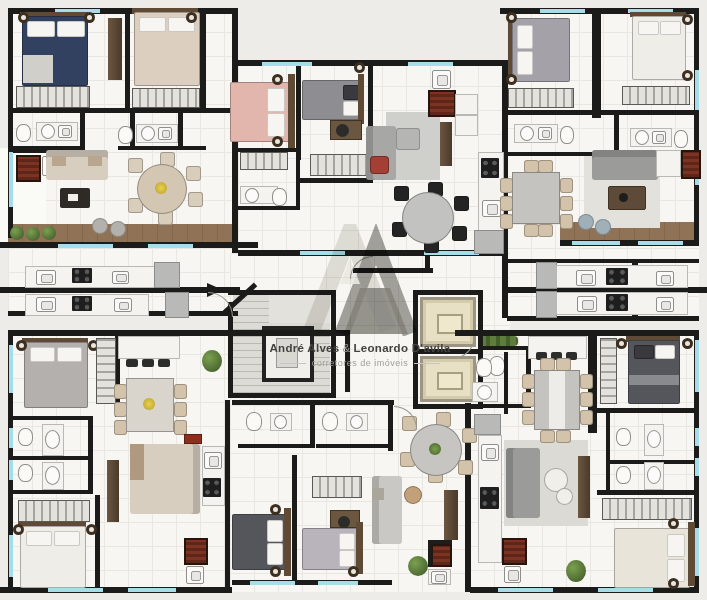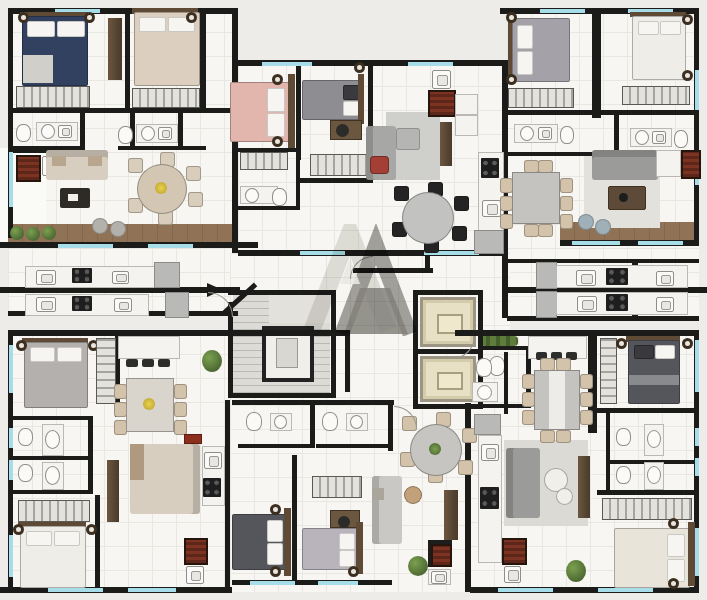"André Alves & Leonardo D'avila" div { html: none -> <div> <span>André Alves</span><span>&amp;</span><span>Leonardo D'avila</span> </div> }
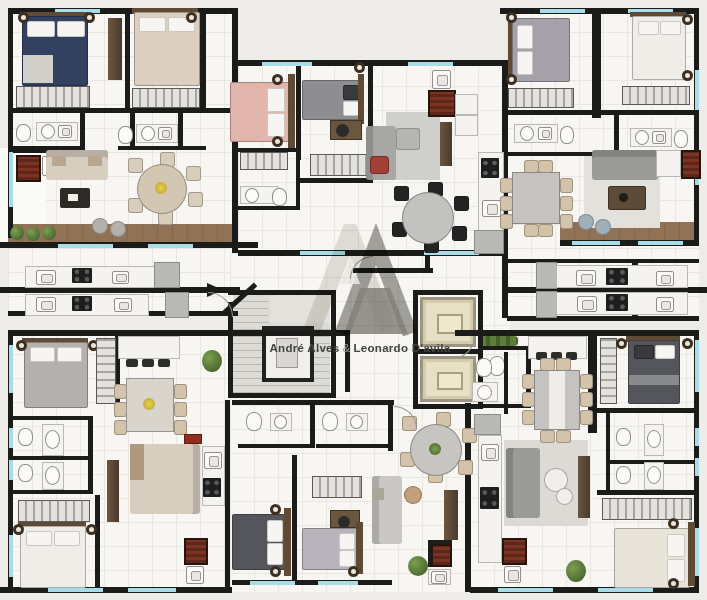"corretores de imóveis" div { html: none -> <div> <span></span><span>corretores de imóveis</span><span></span> </div> }
